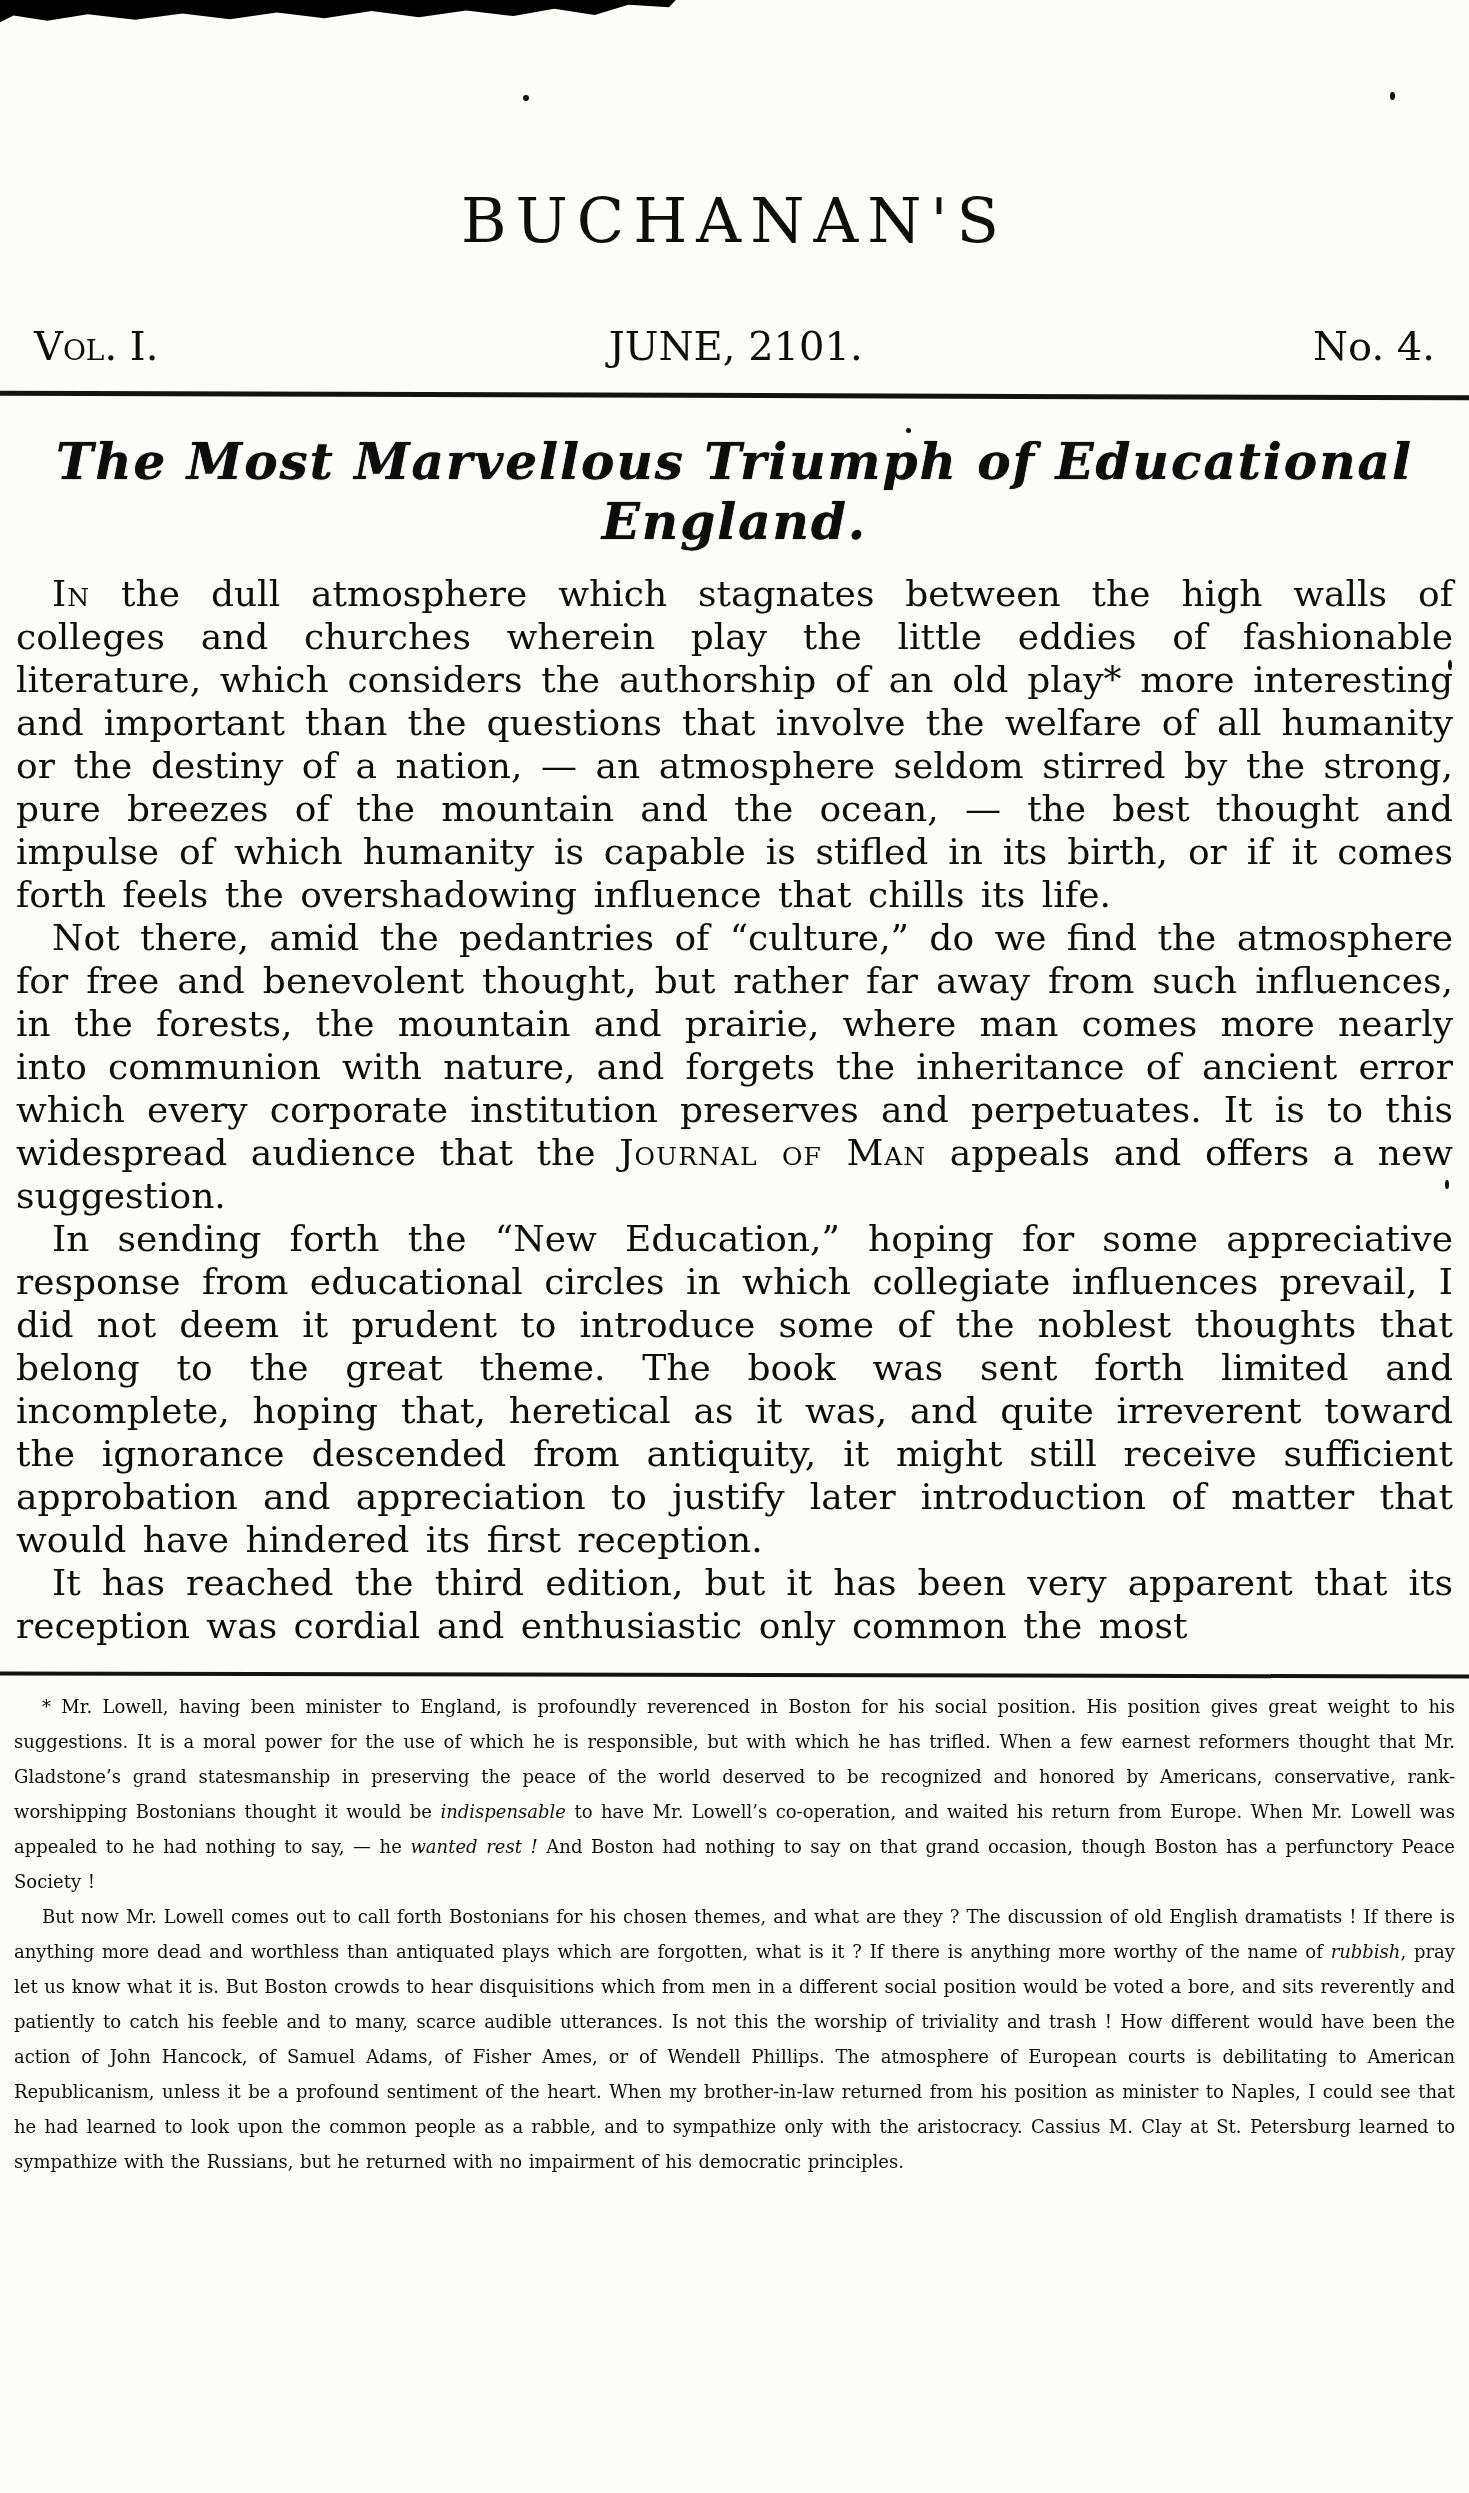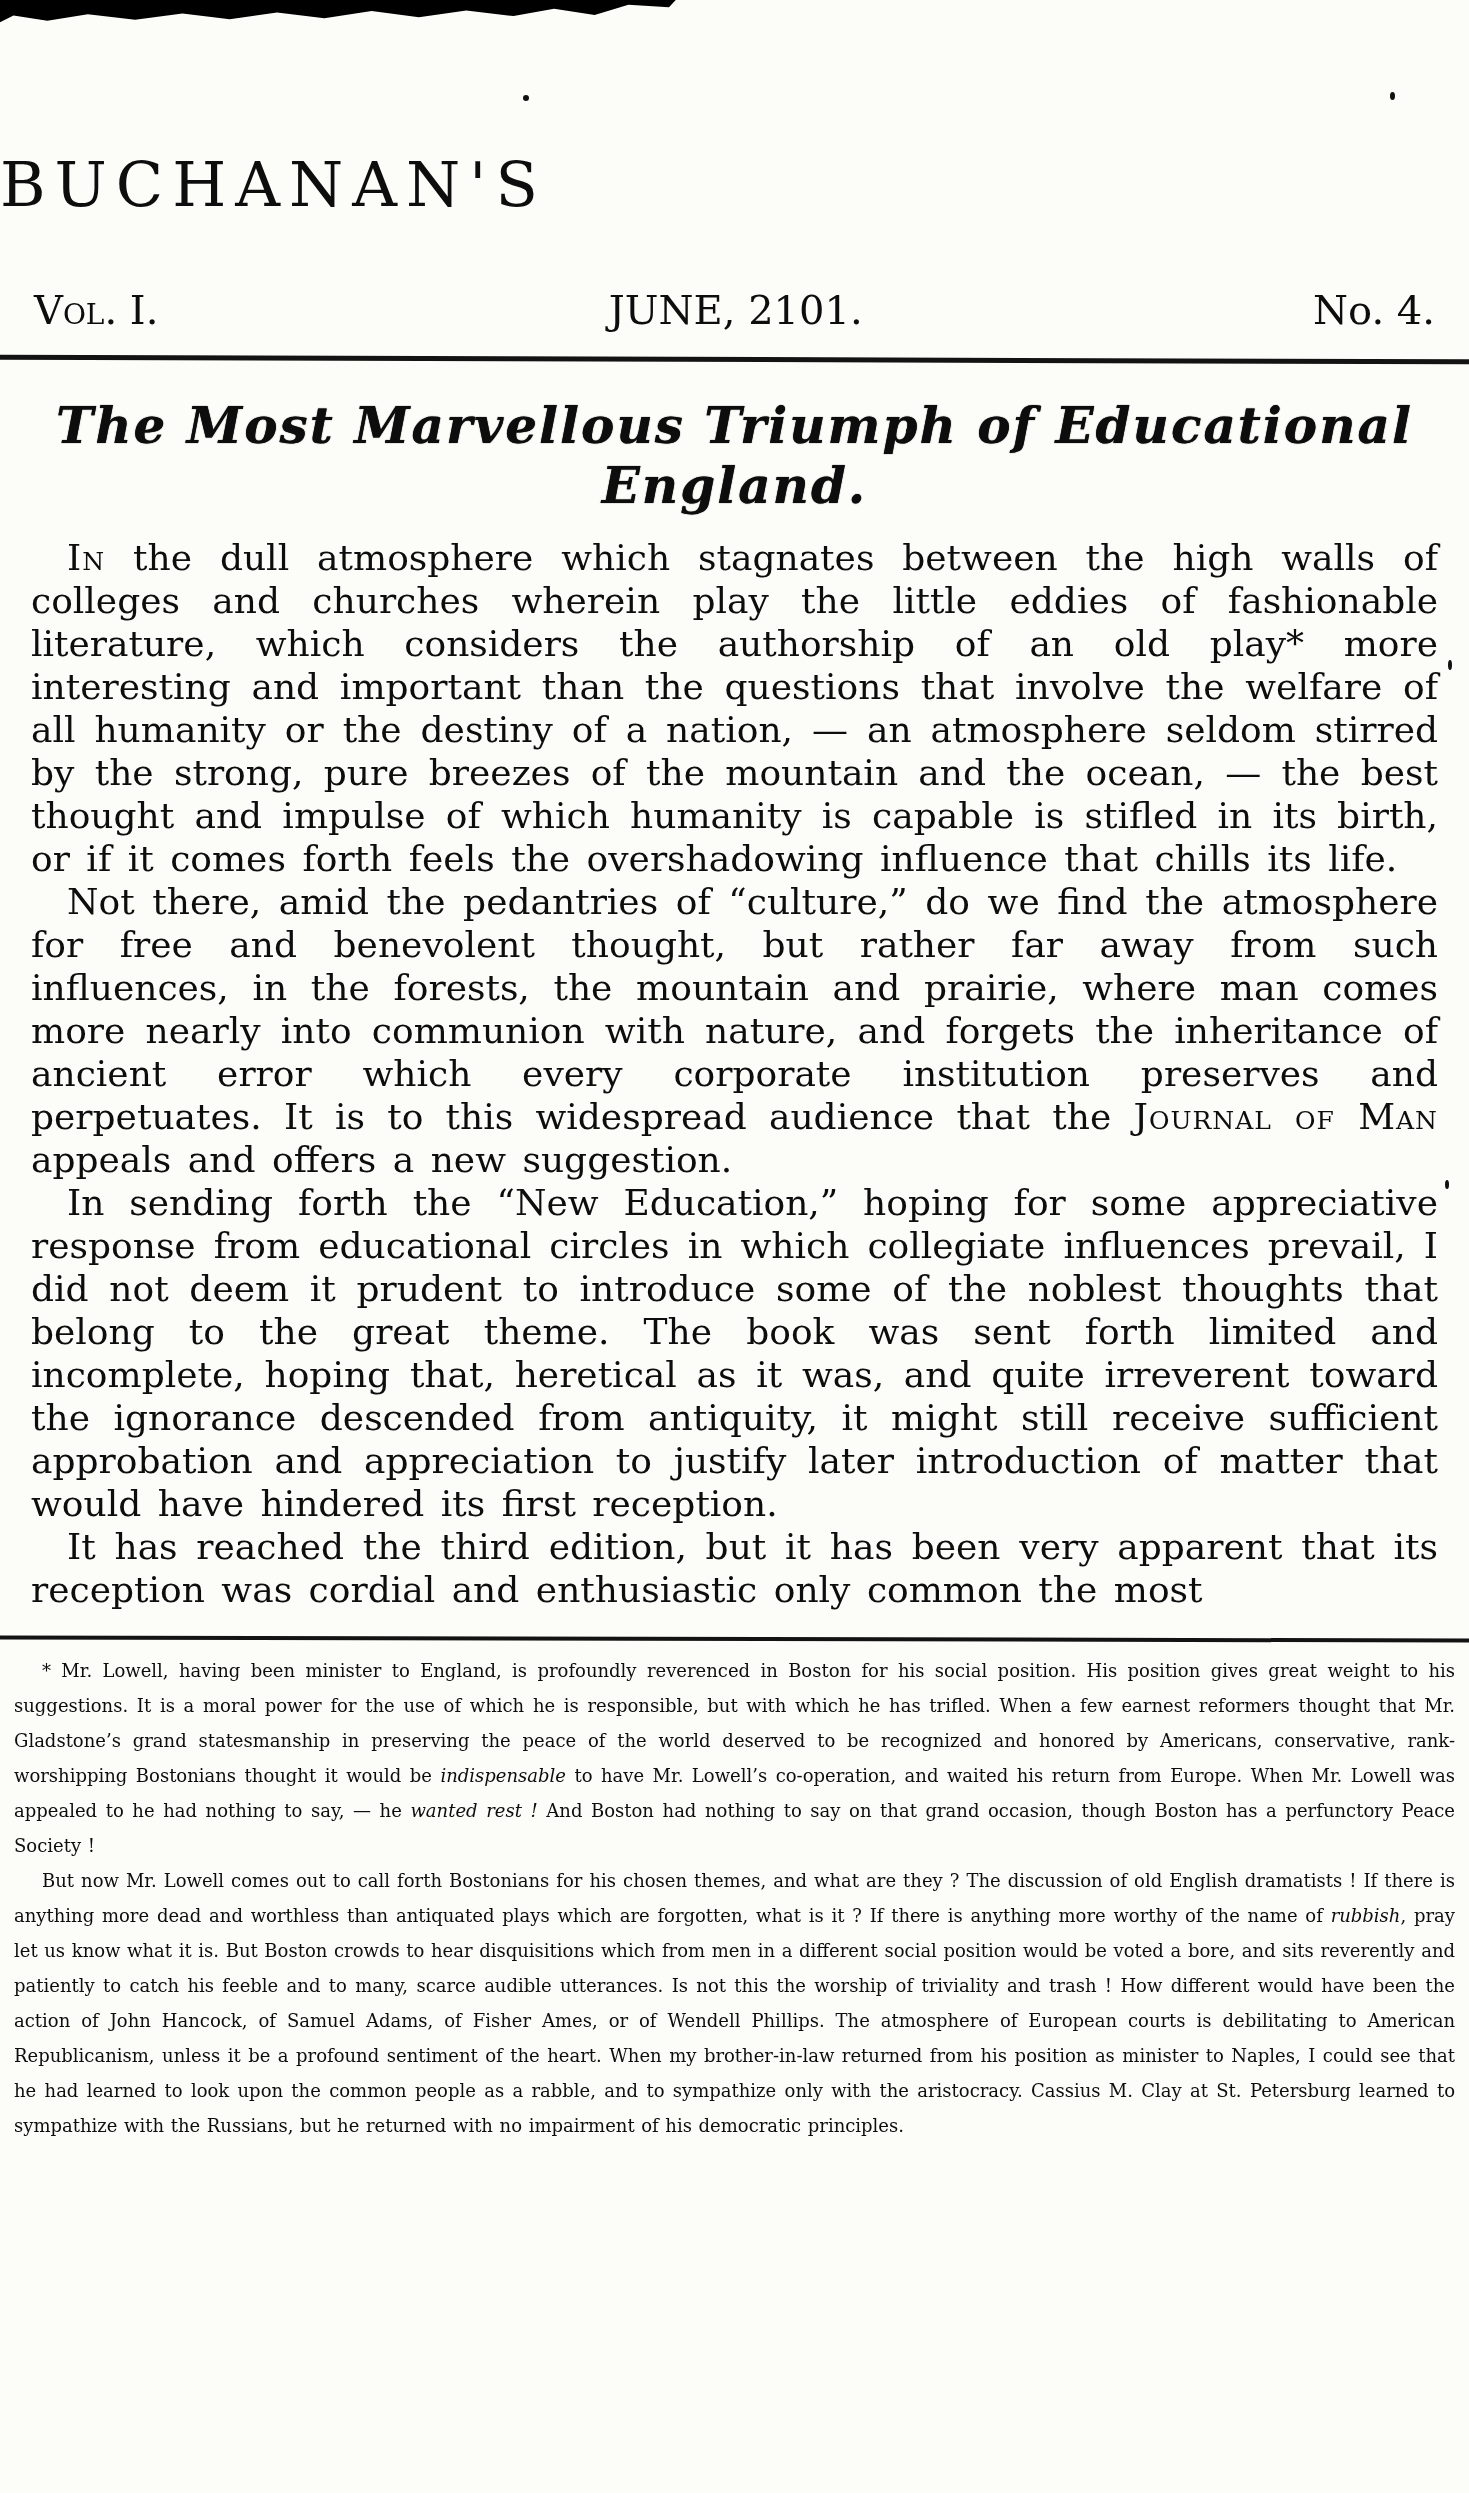"BUCHANAN'S" .masthead { margin-top: none -> 36px; text-align: left -> center }
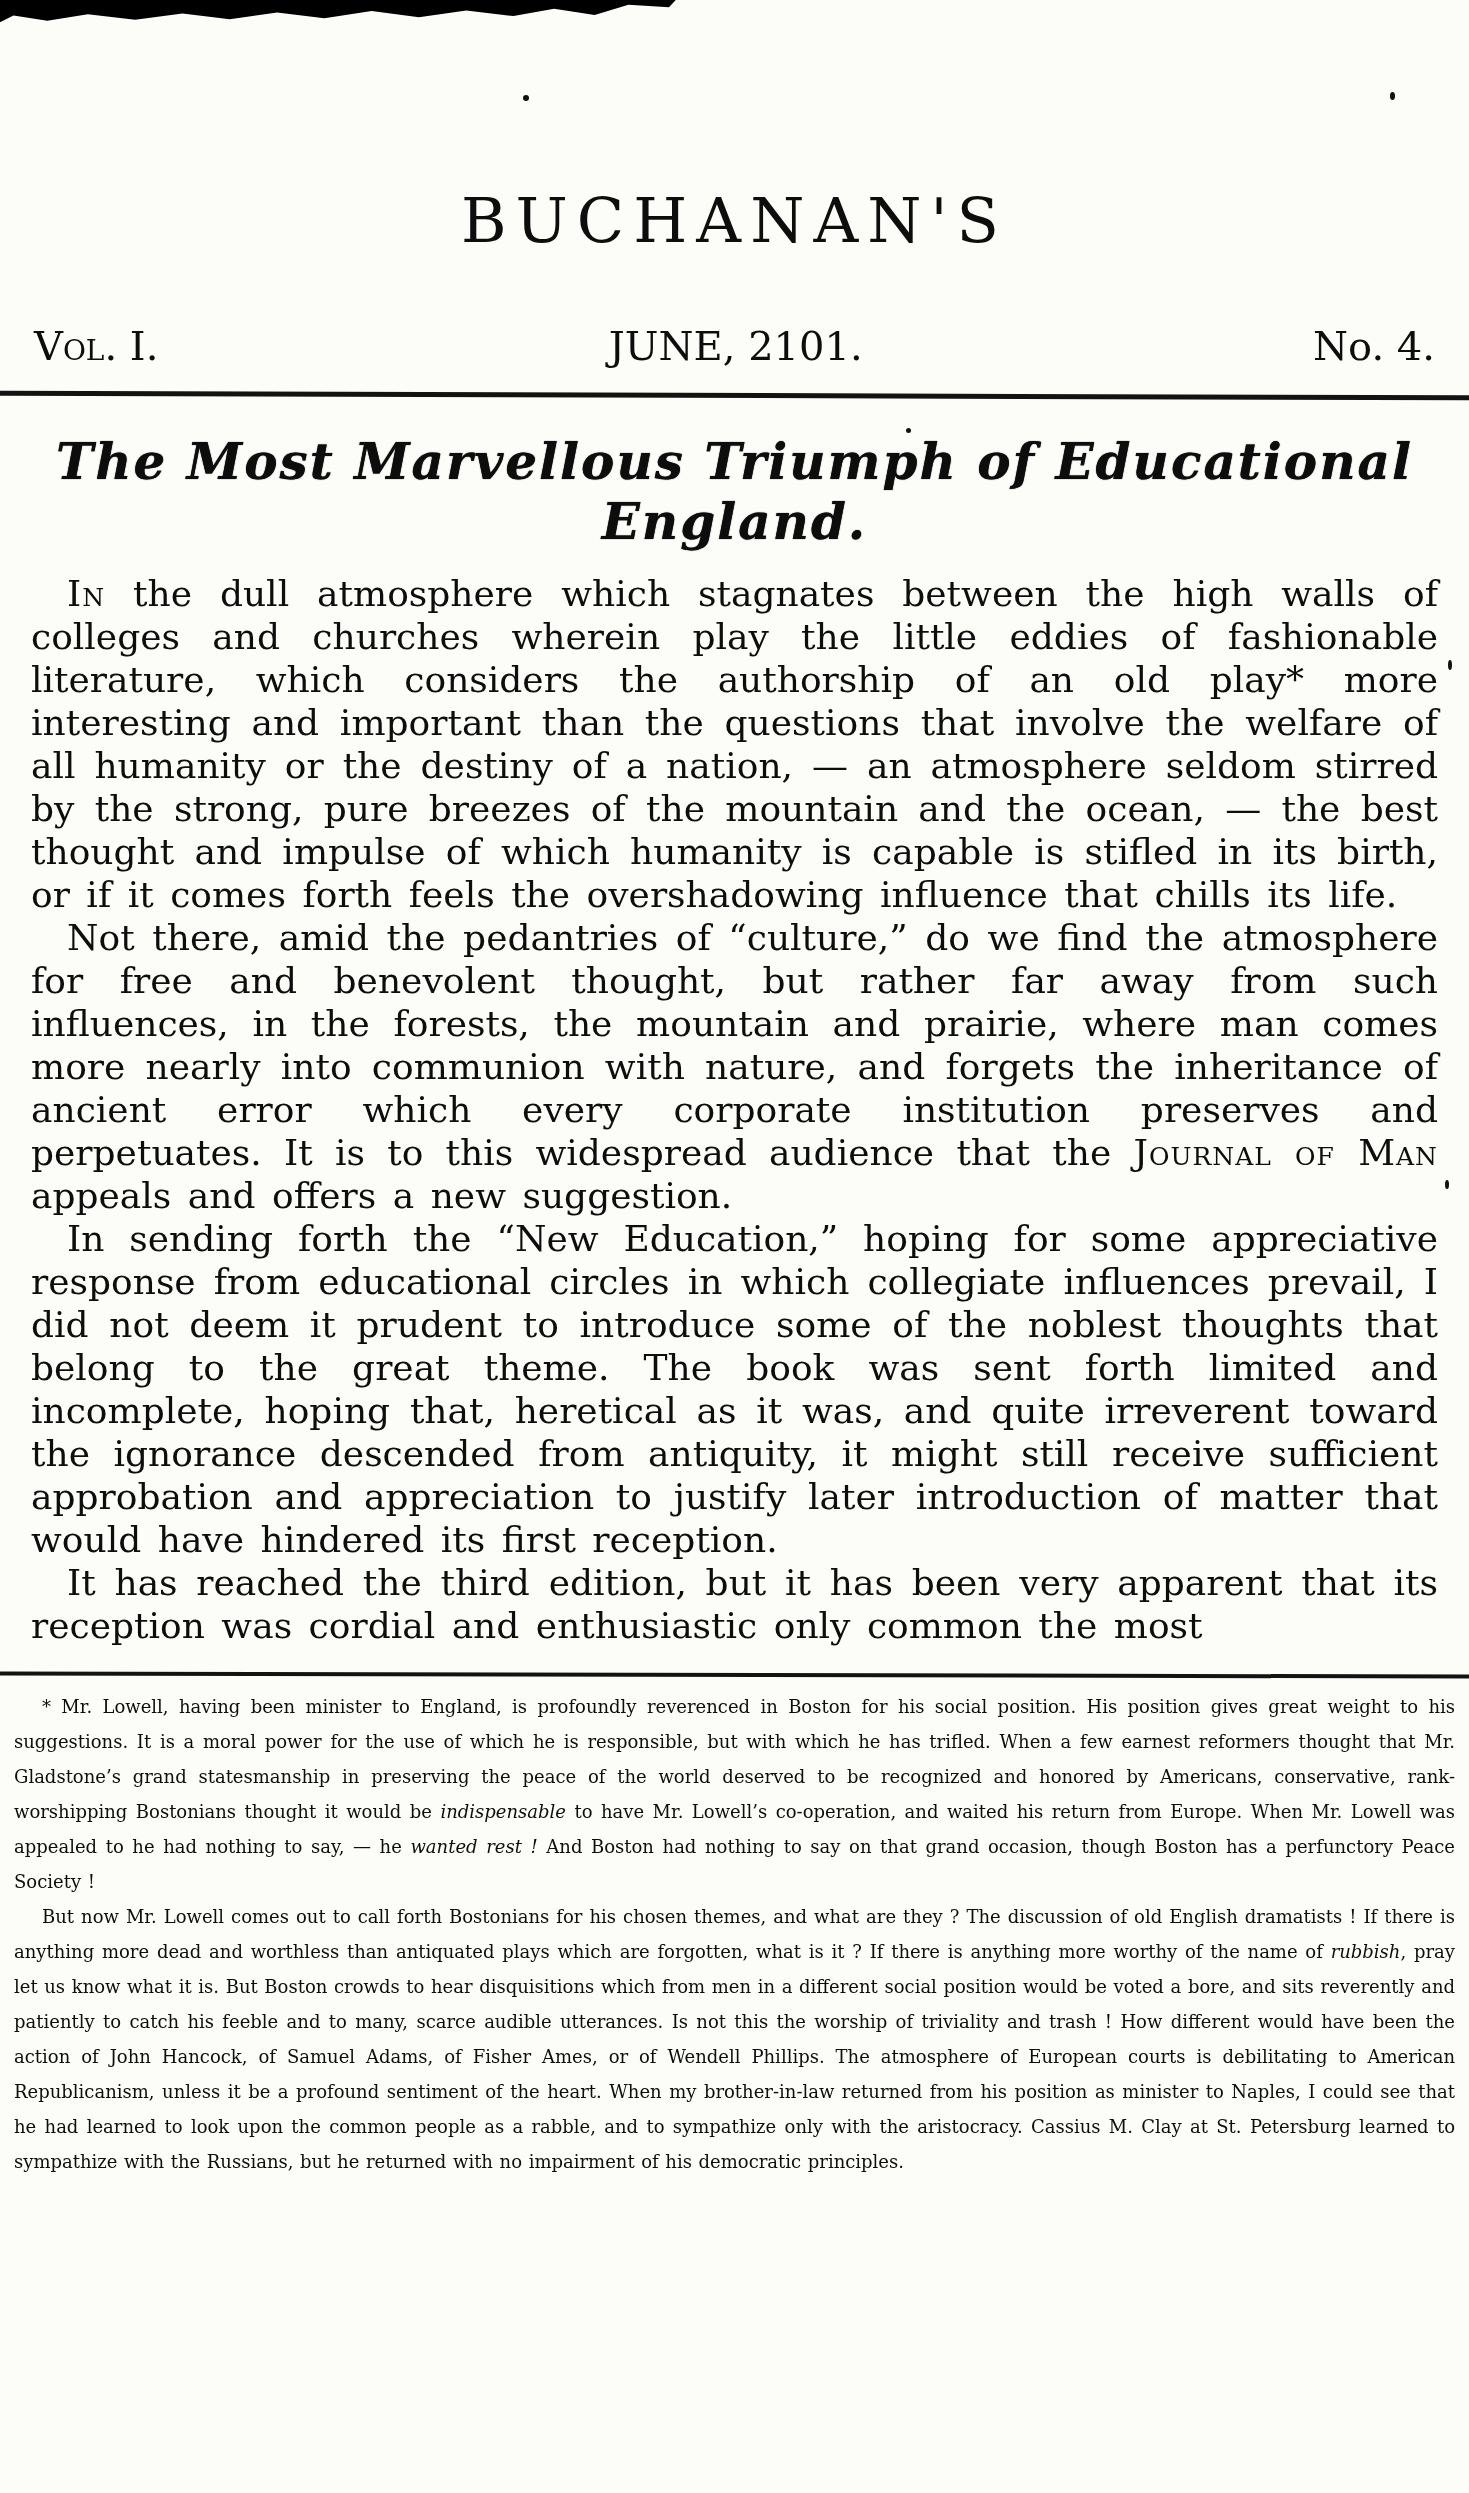"In the dull atmosphere which" .article-body { padding: 0 31px -> 0 16px }
